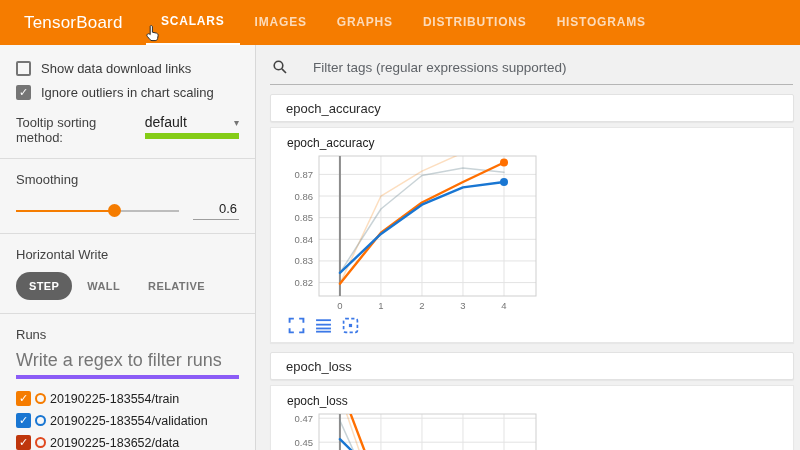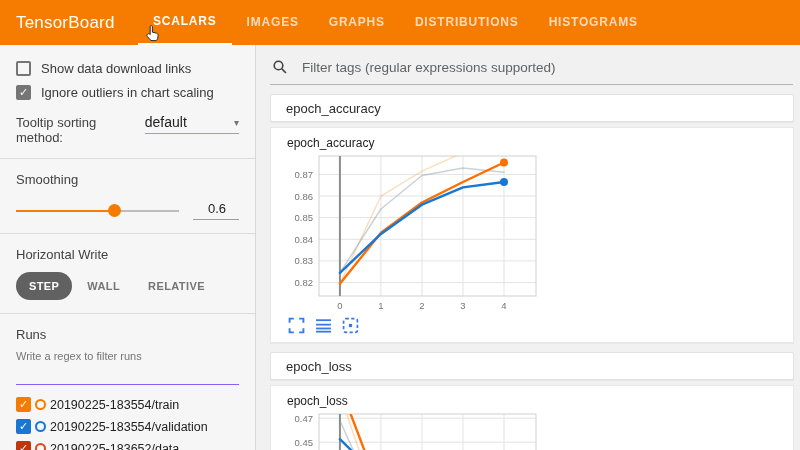"TensorBoard" .hdr { padding-left: none -> 8px }
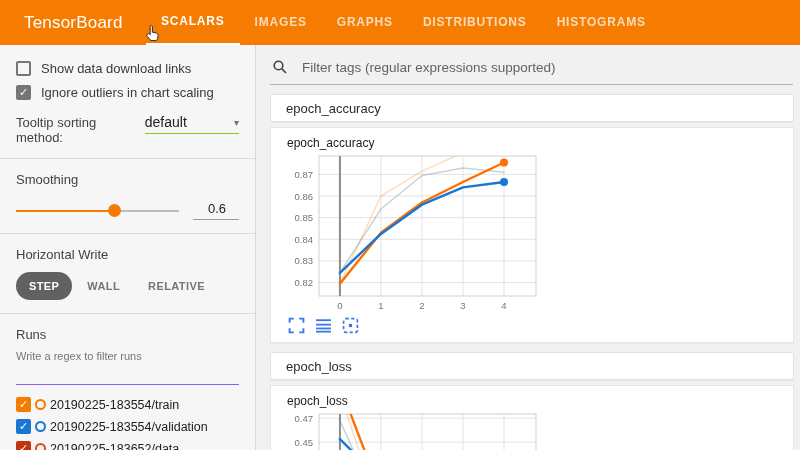"Filter tags (regular expressions" .search-row { gap: 14px -> 25px }
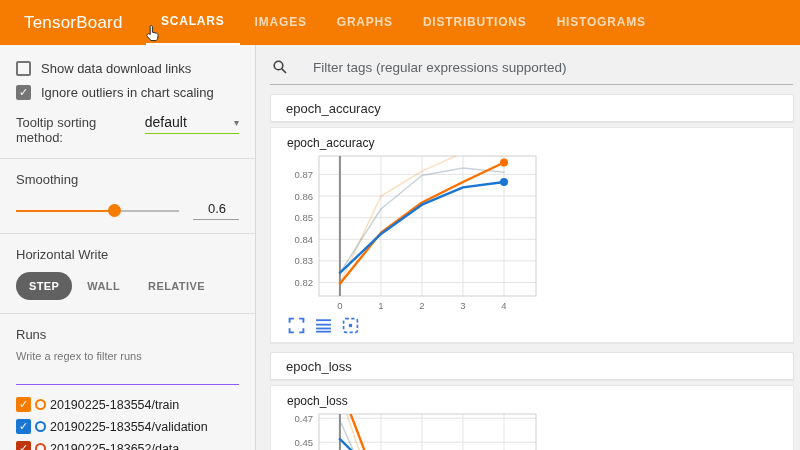"default" .select { border-bottom: 1px solid #84cc16 -> 6px solid #84cc16 }
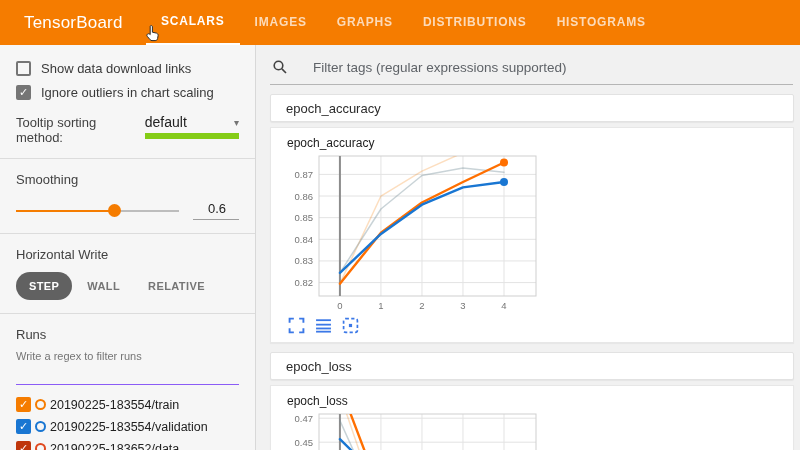"0.6" .sval { text-align: center -> right }
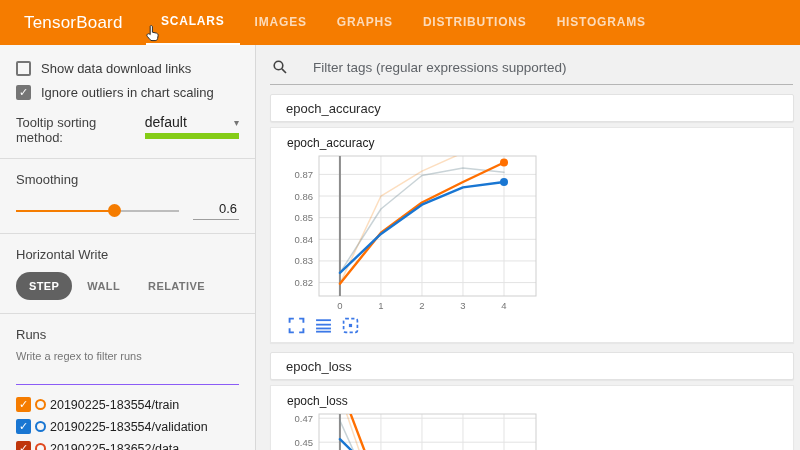"Write a regex to filter" .runs-filter { border-bottom: 1px solid #8b5cf6 -> 4px solid #8b5cf6; font-size: 11px -> 18px; padding-bottom: 22px -> 4px }
